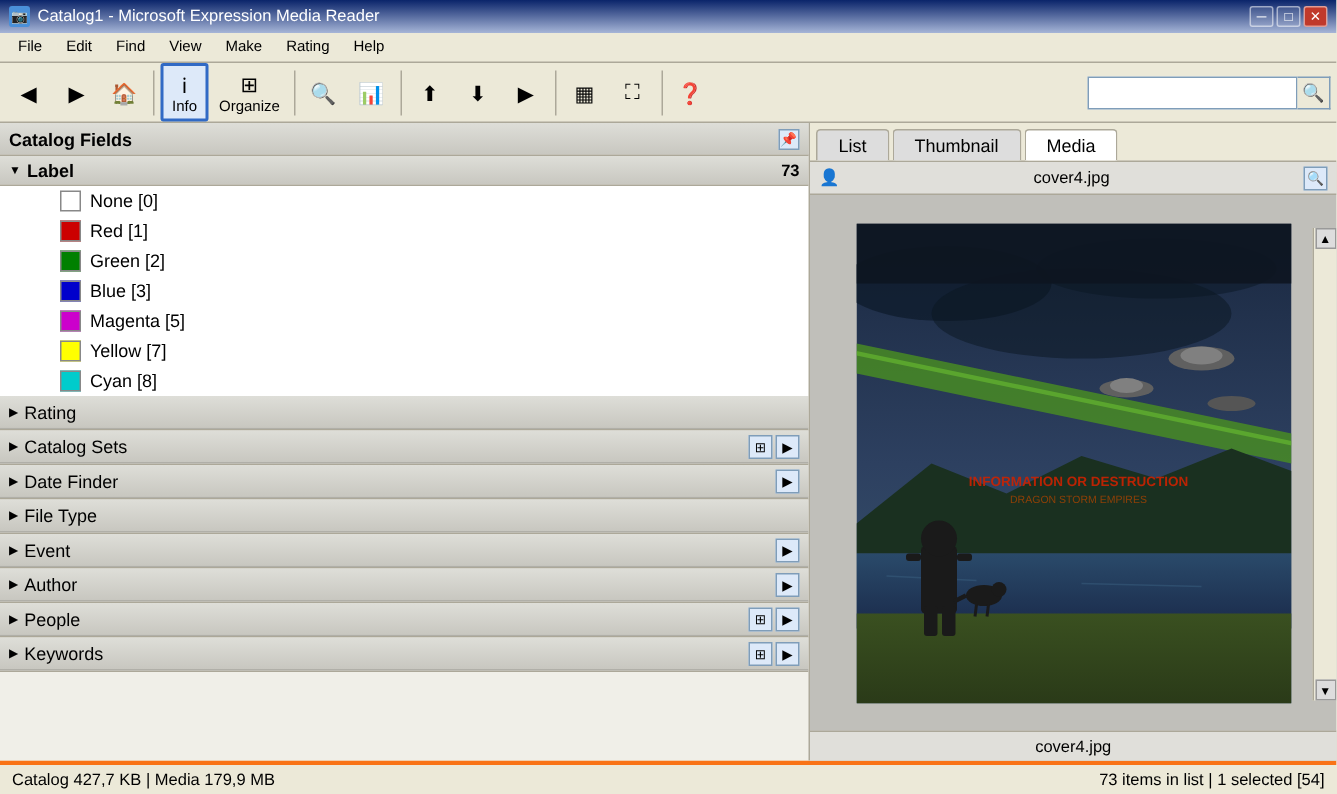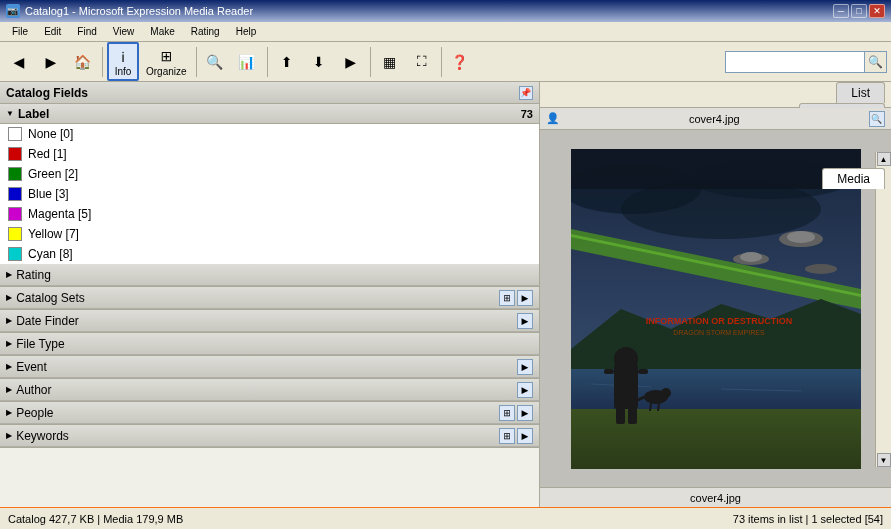"List" #view-tabs { flex-direction: column -> none }
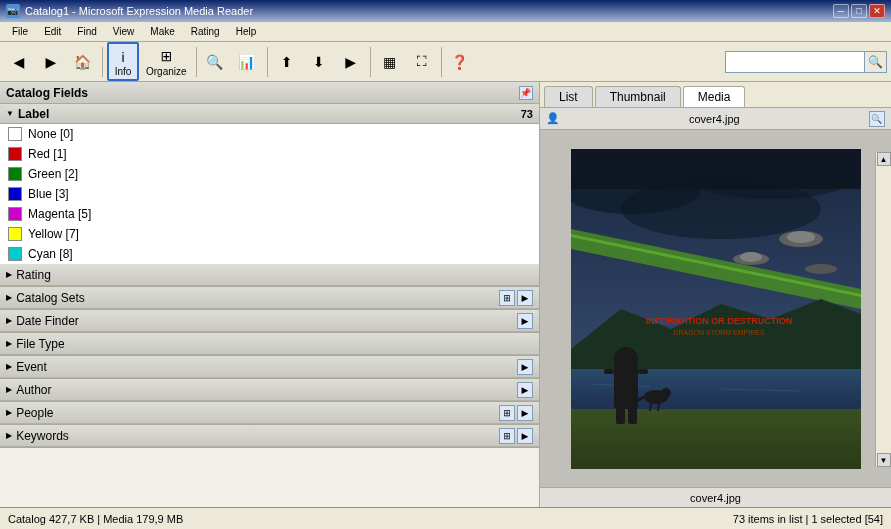"None [0]" .label-item { margin-left: none -> 32px }
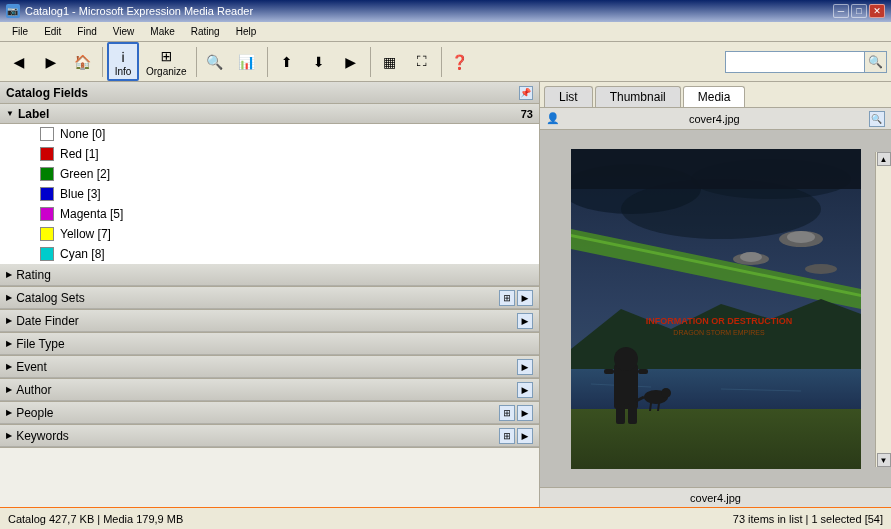"Catalog 427,7 KB | Media" #status-bar { border-top: 1px solid #f97316 -> 3px solid #f97316 }
